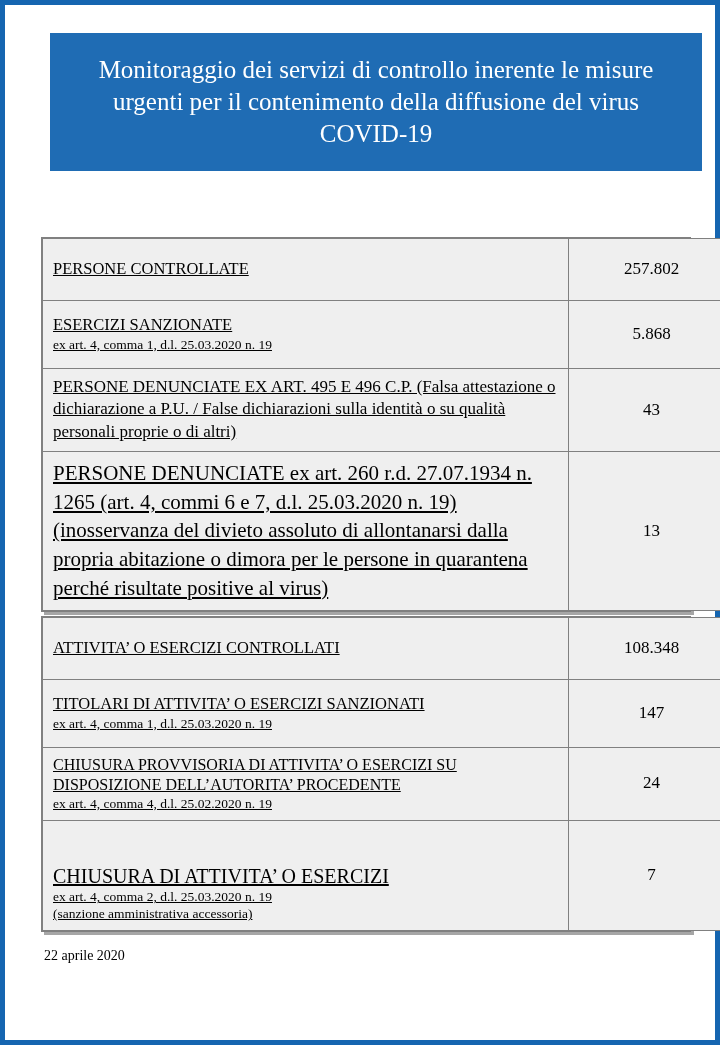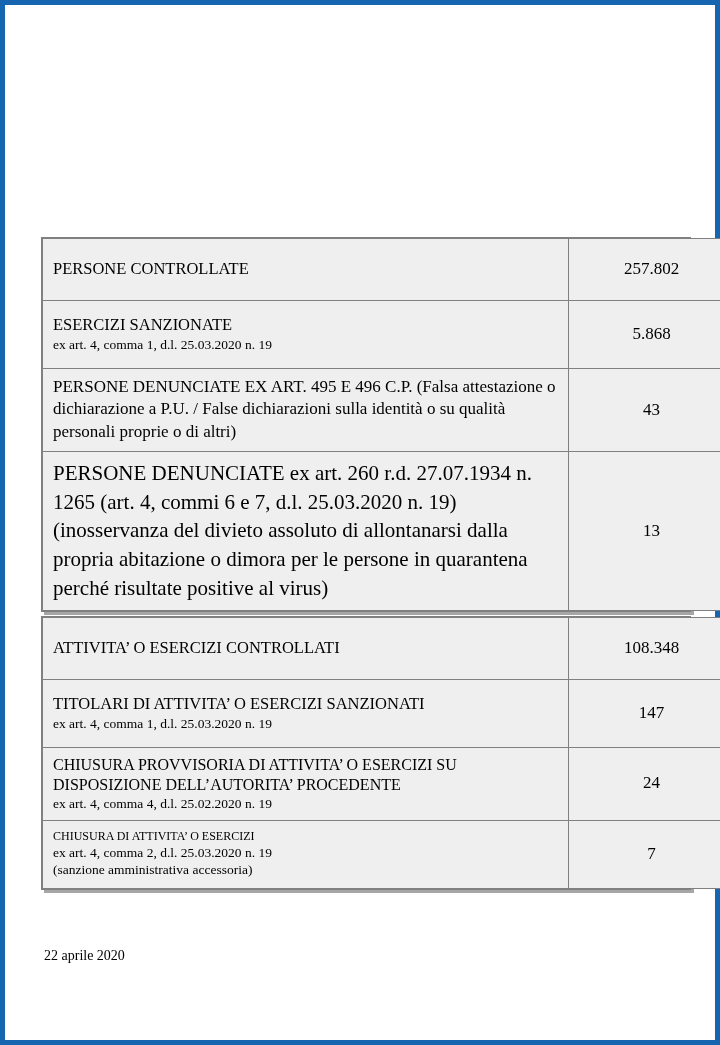"Monitoraggio dei servizi di controllo" div.title-banner { html: none -> <div> <div>Monitoraggio dei servizi di controllo inerente le misure urgenti per il contenimento della diffusione del virus COVID-19</div> </div> }
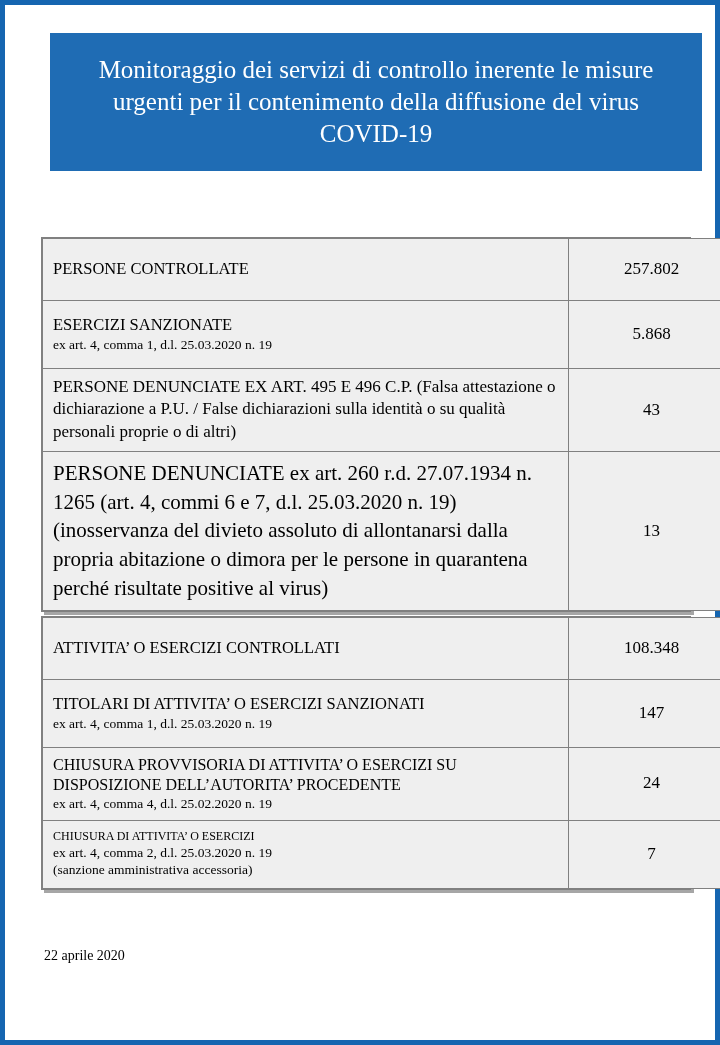"PERSONE CONTROLLATE" td.label { text-decoration: none -> underline }
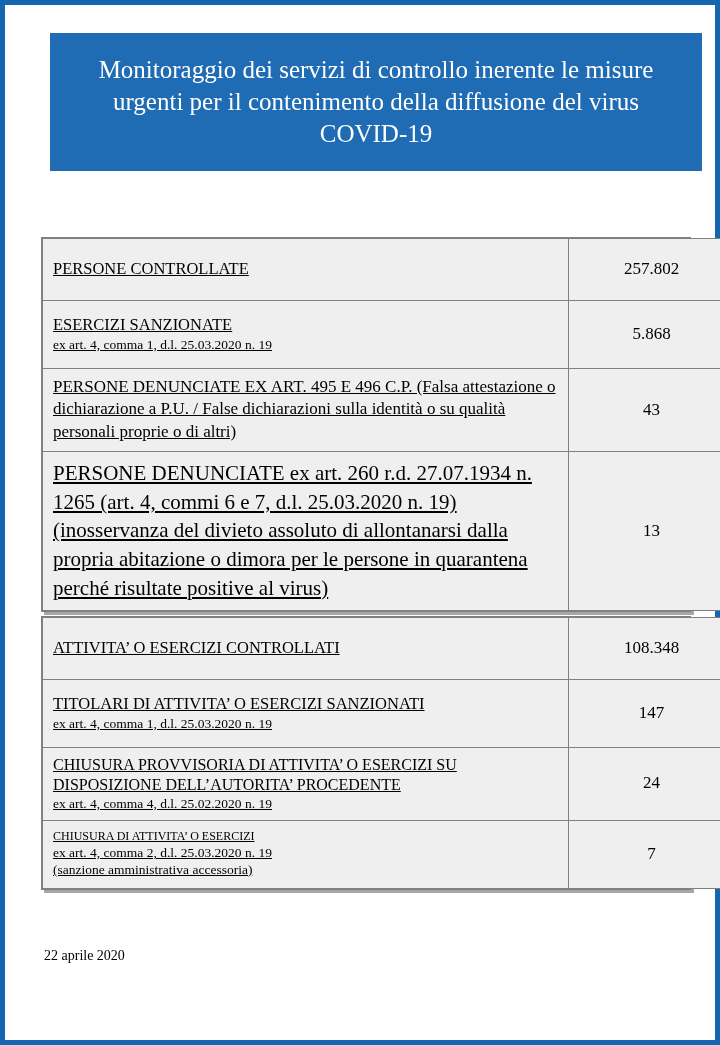"CHIUSURA DI ATTIVITA’ O ESERCIZI" span.l-main { font-size: 12px -> 20px; margin-top: none -> 36px }
